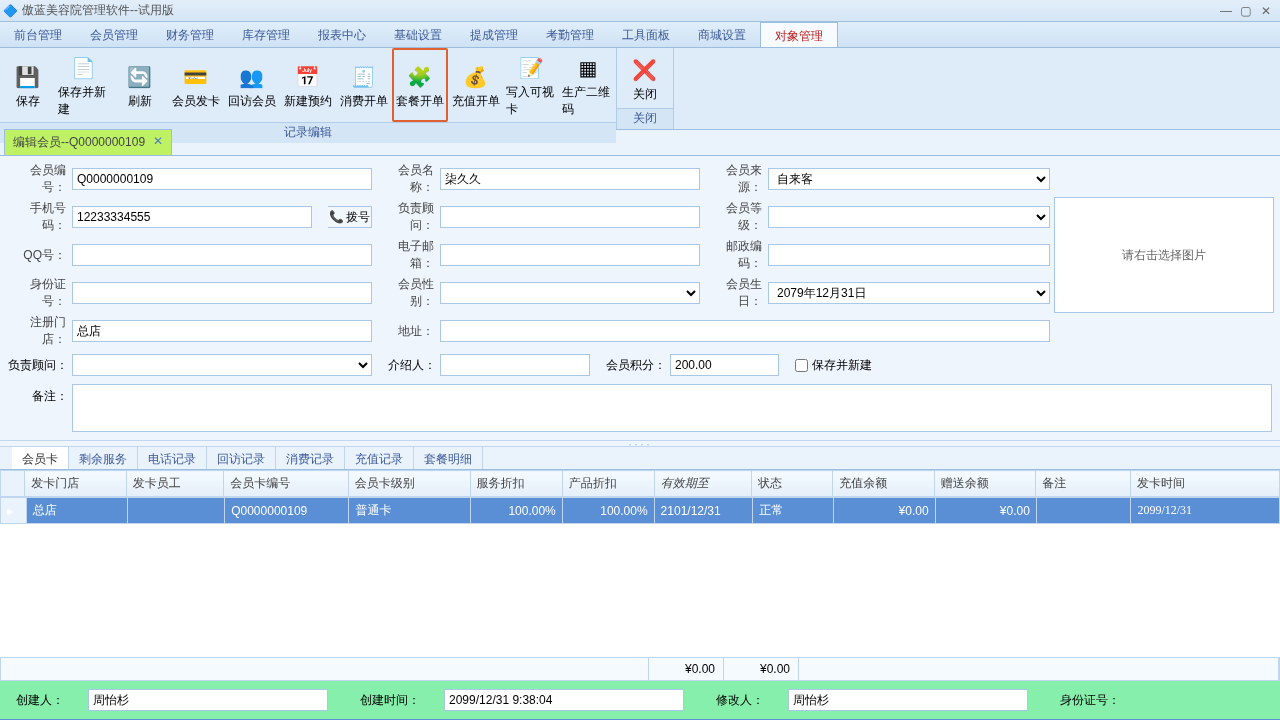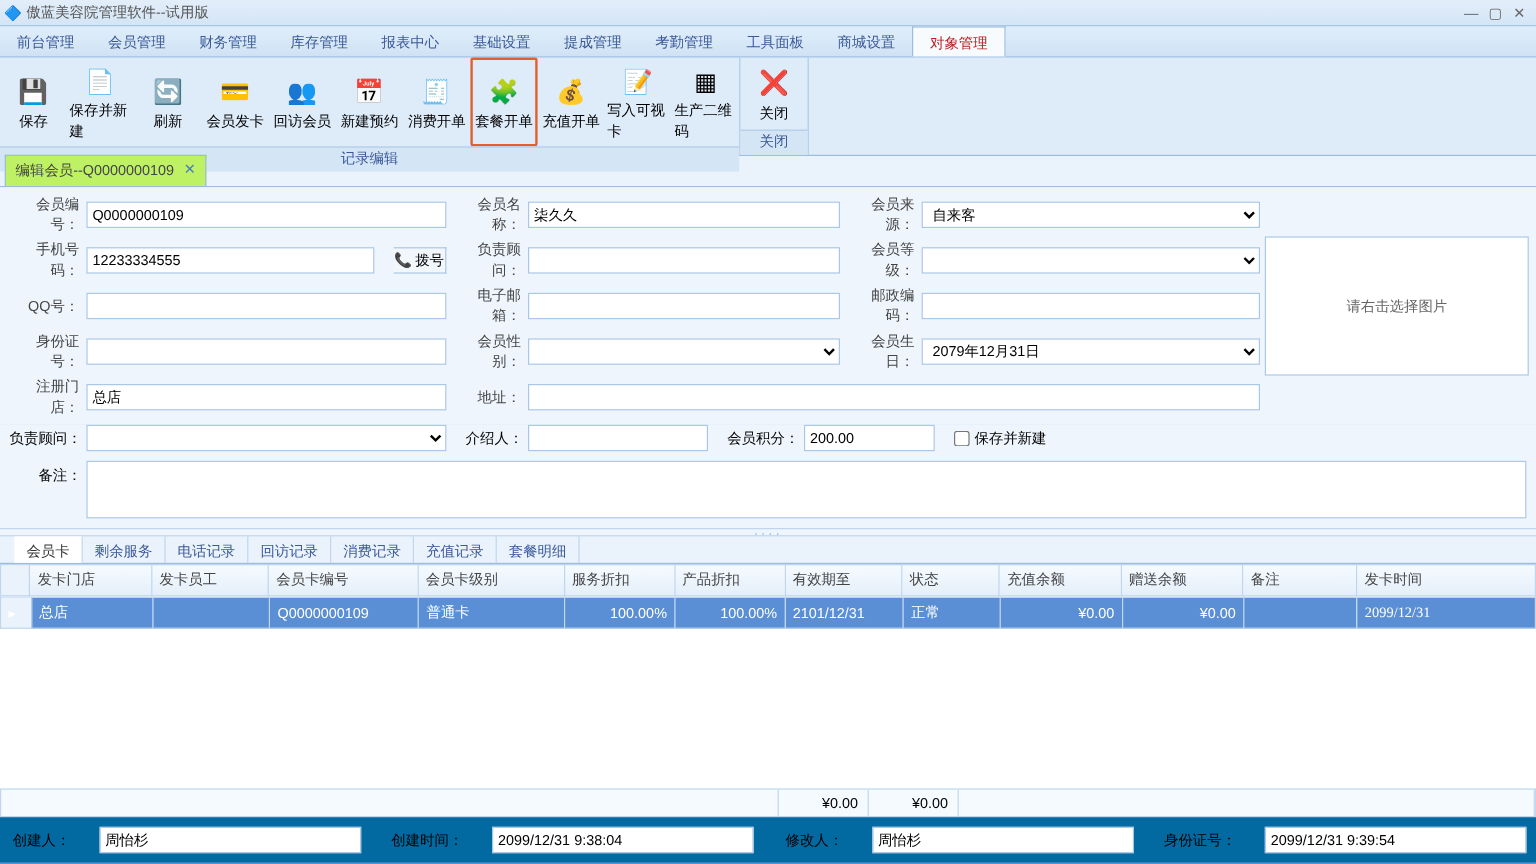"有效期至" th { font-style: none -> italic }
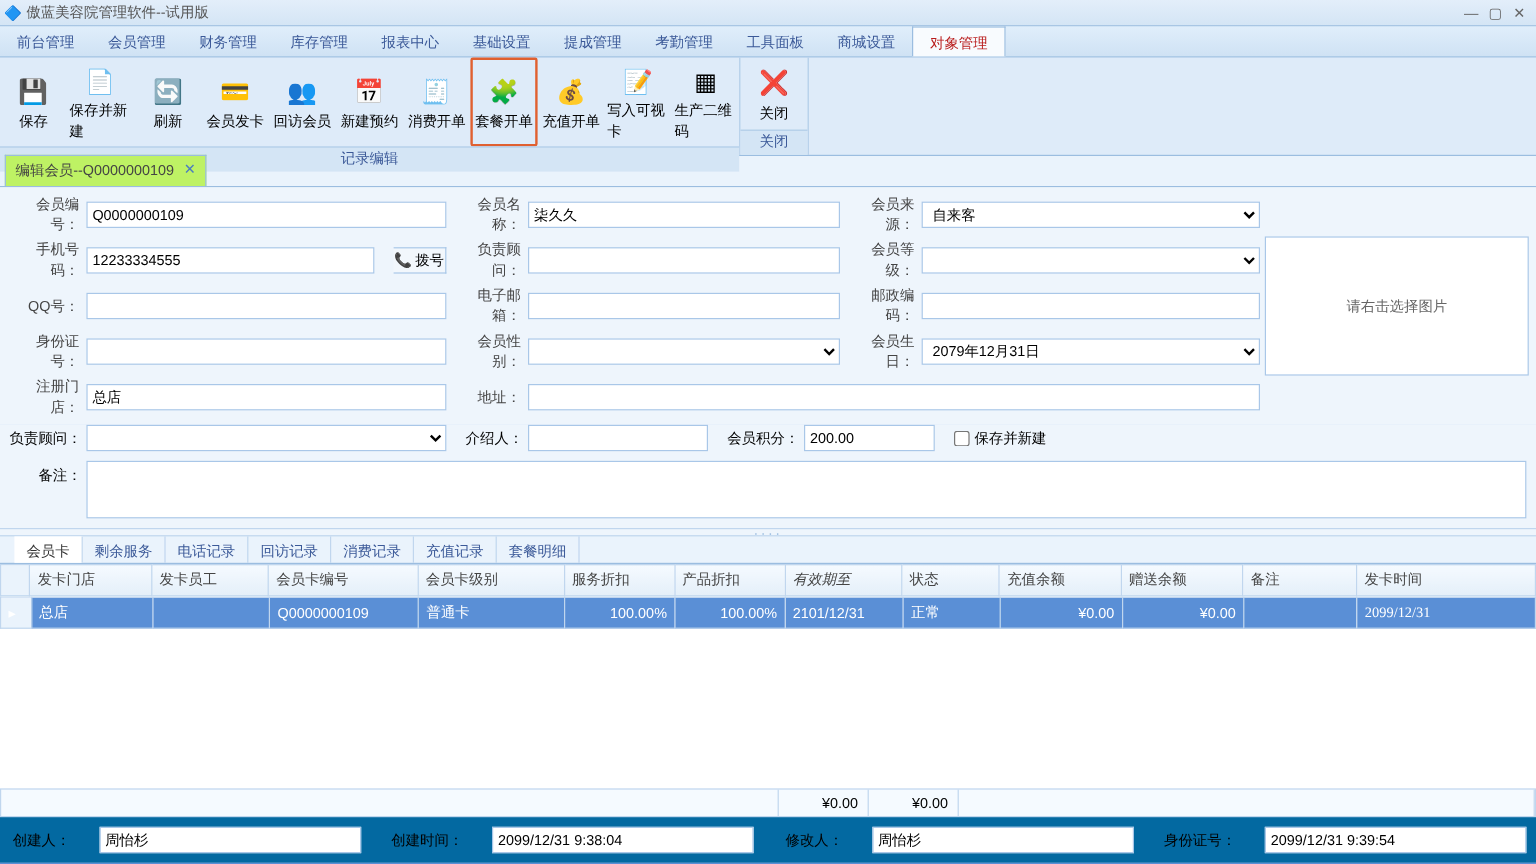"创建人：" .audit { background: #0369a1 -> #86efac }
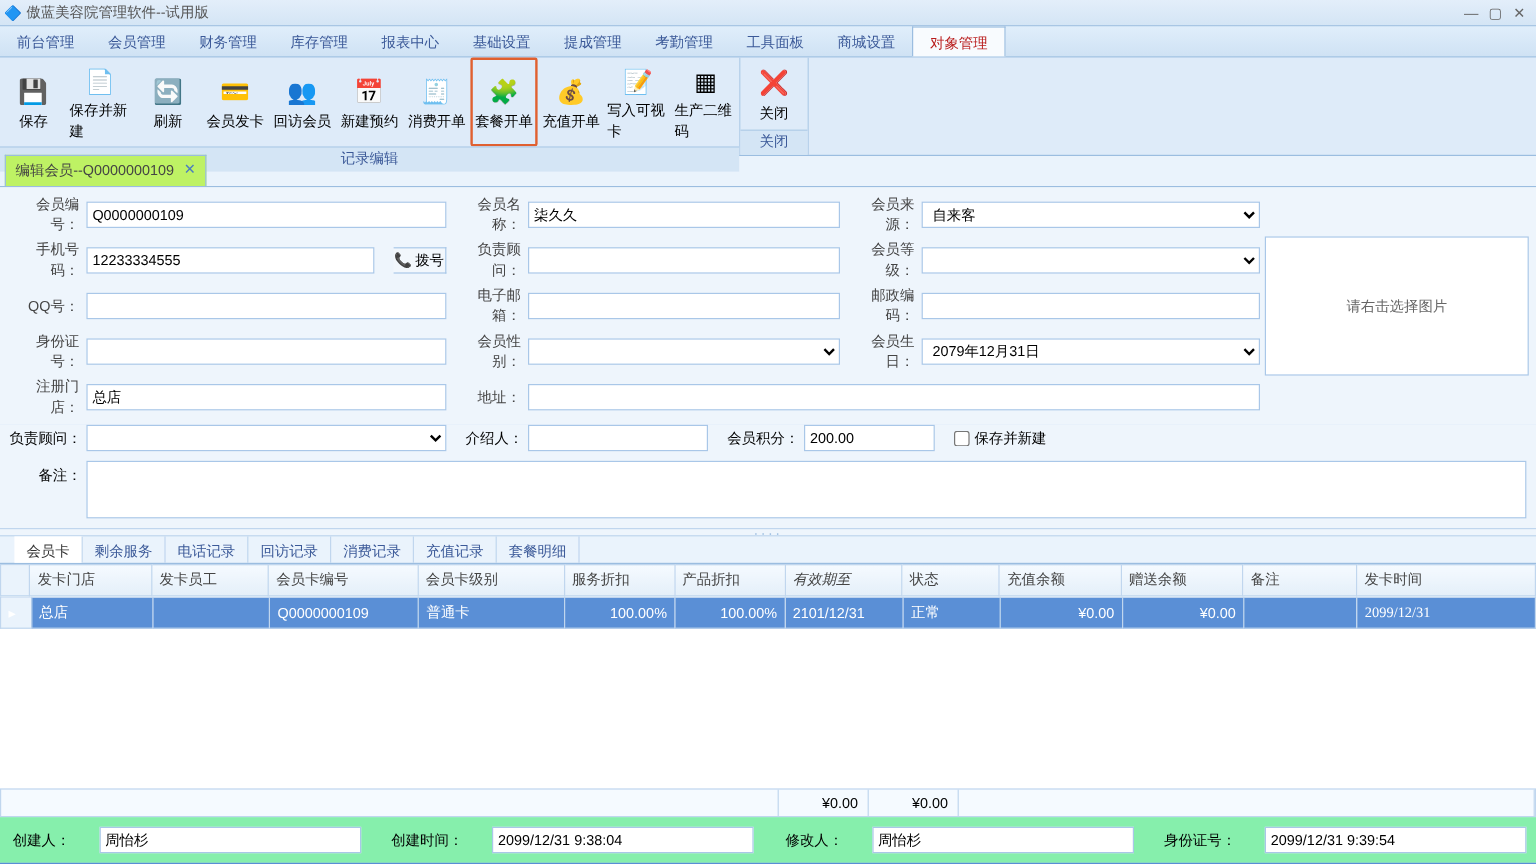"2099/12/31 9:39:54" input { html: <input> -> none }
